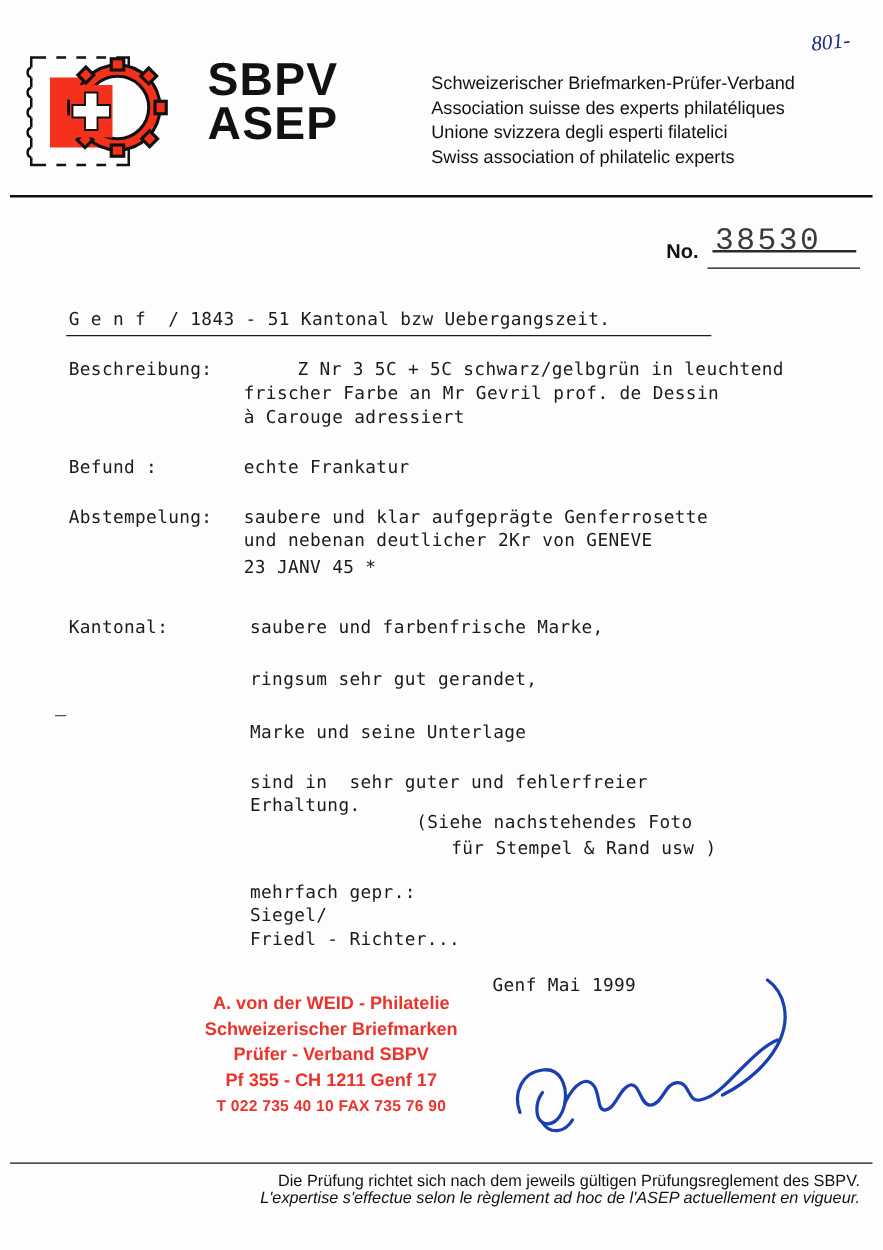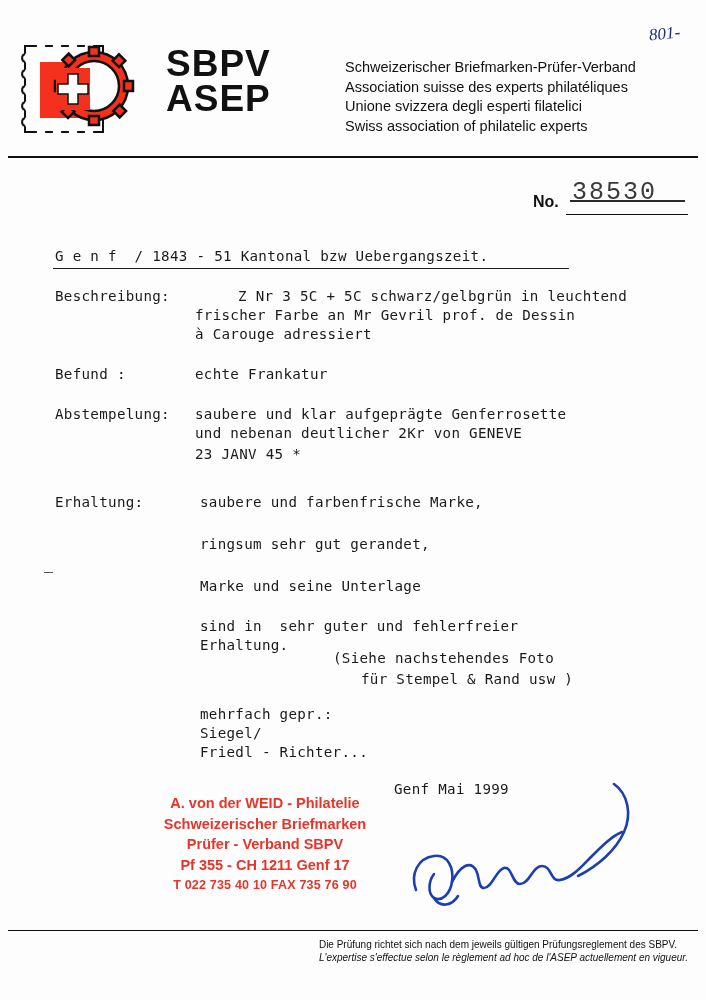"Erhaltung:" div.tw { text: Erhaltung -> Kantonal }
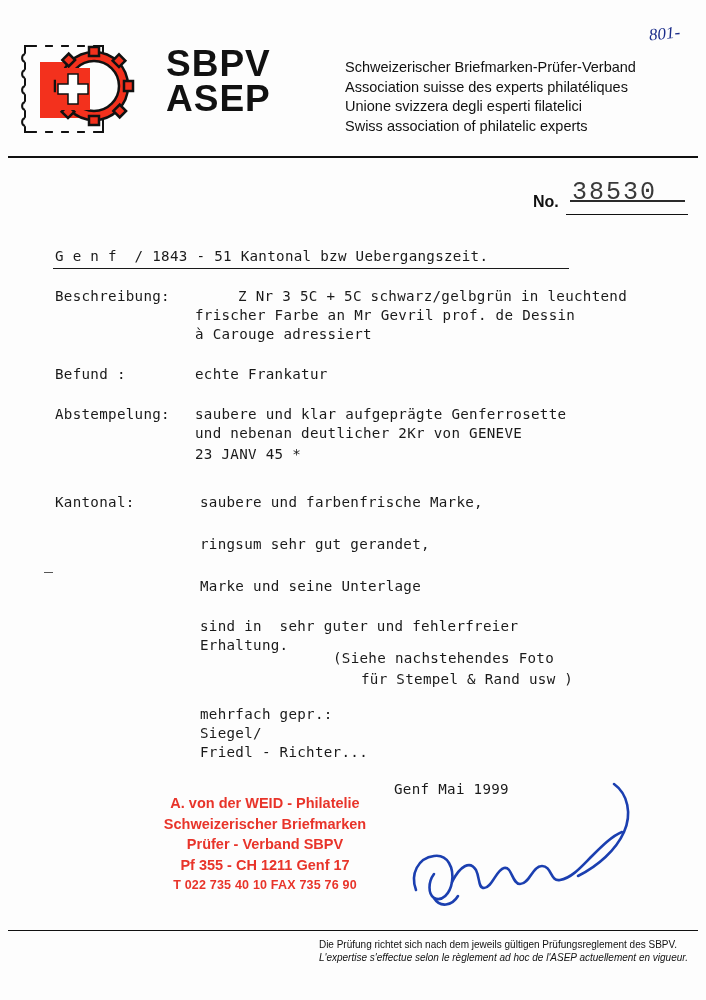"Die Prüfung richtet sich nach" .footer { font-size: 10px -> 13px; text-align: left -> right }
